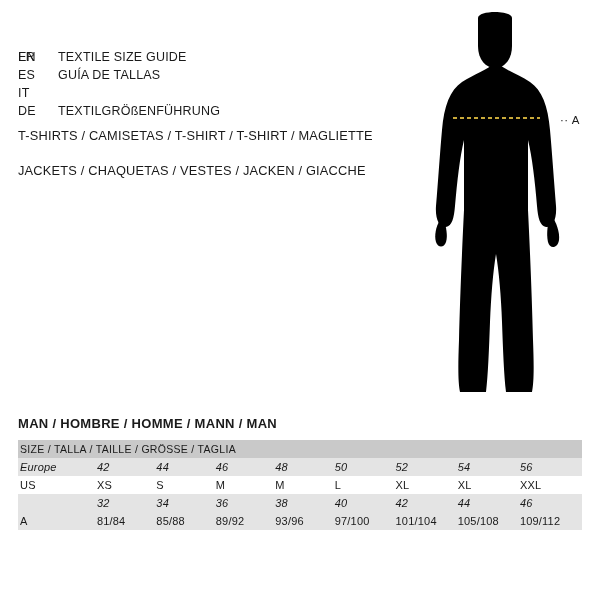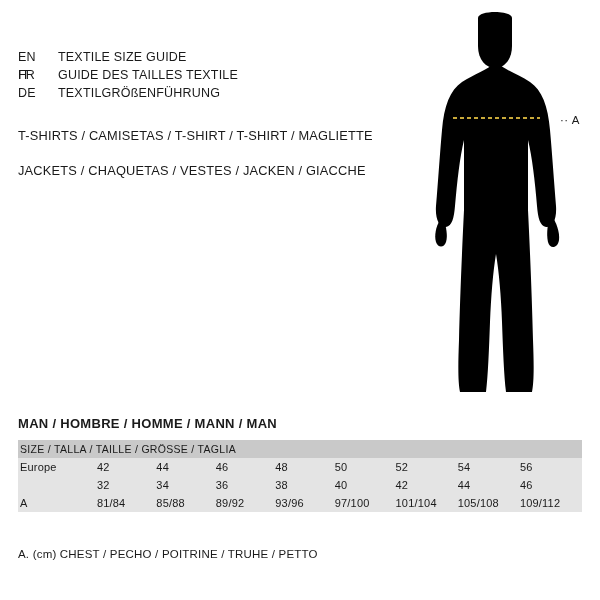"ES" div.lang-row { html: none -> <div> <span>ES</span> <span>GUÍA DE TALLAS</span> </div> }
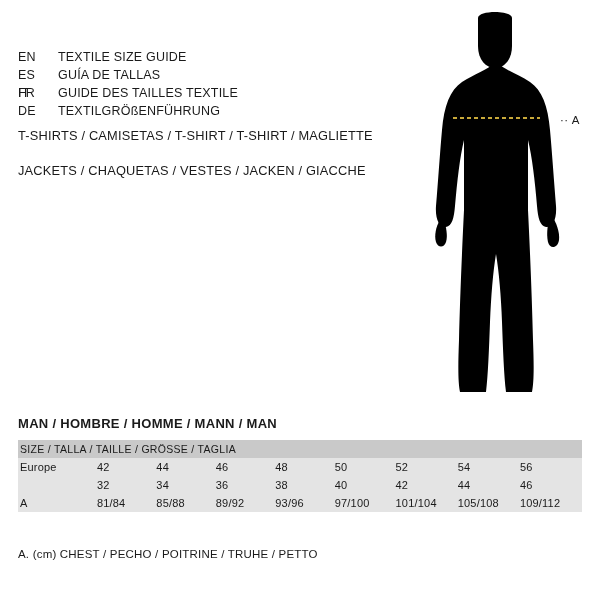"GUIDE DES TAILLES TEXTILE" span.lang-text { html: <span>GUIDE DES TAILLES TEXTILE</span> -> none }
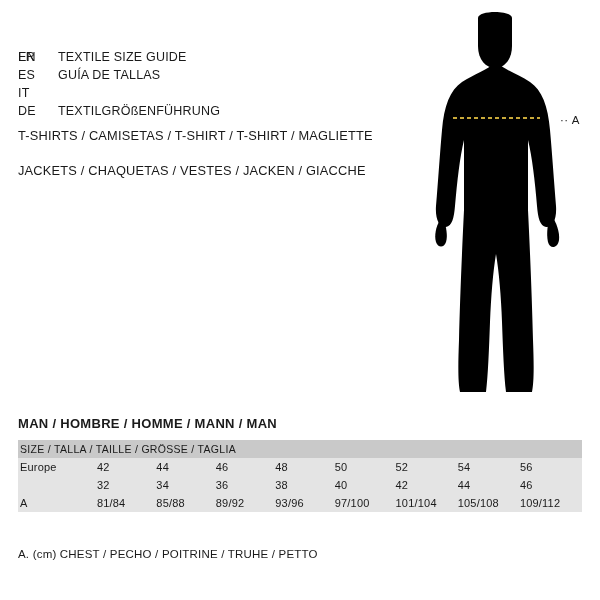"Europe" .row-alt td { font-style: none -> italic }
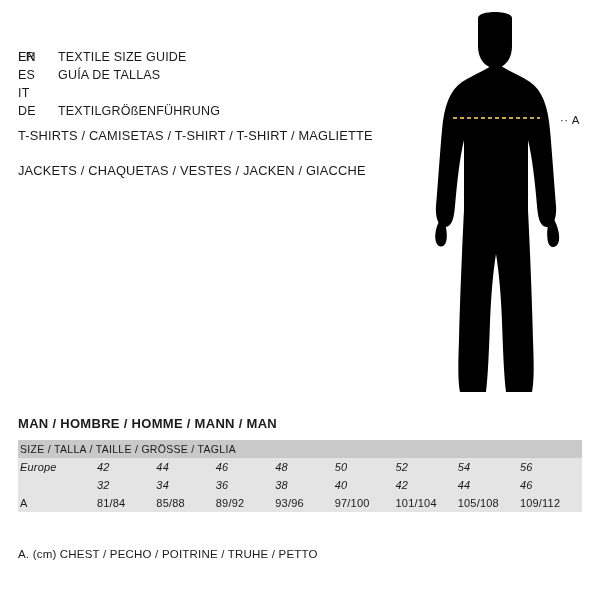"US" tr.row-plain { html: none -> <tr> <td>US</td> <td>XS</td> <td>S</td> <td>M</td> <td>M</td> <td>L</td> <td>XL</td> <td>XL</td> <td>XXL</td> </tr> }
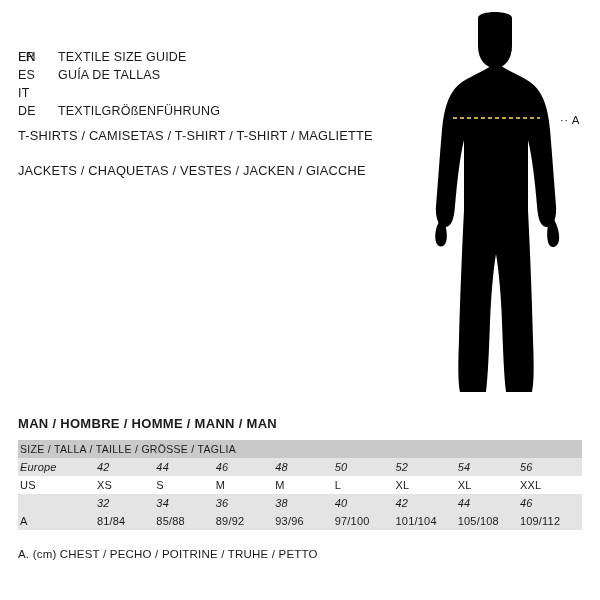"A. (cm) CHEST / PECHO" div.footnote { html: <div>A. (cm) CHEST / PECHO / POITRINE / TRUHE / PETTO</div> -> none }
